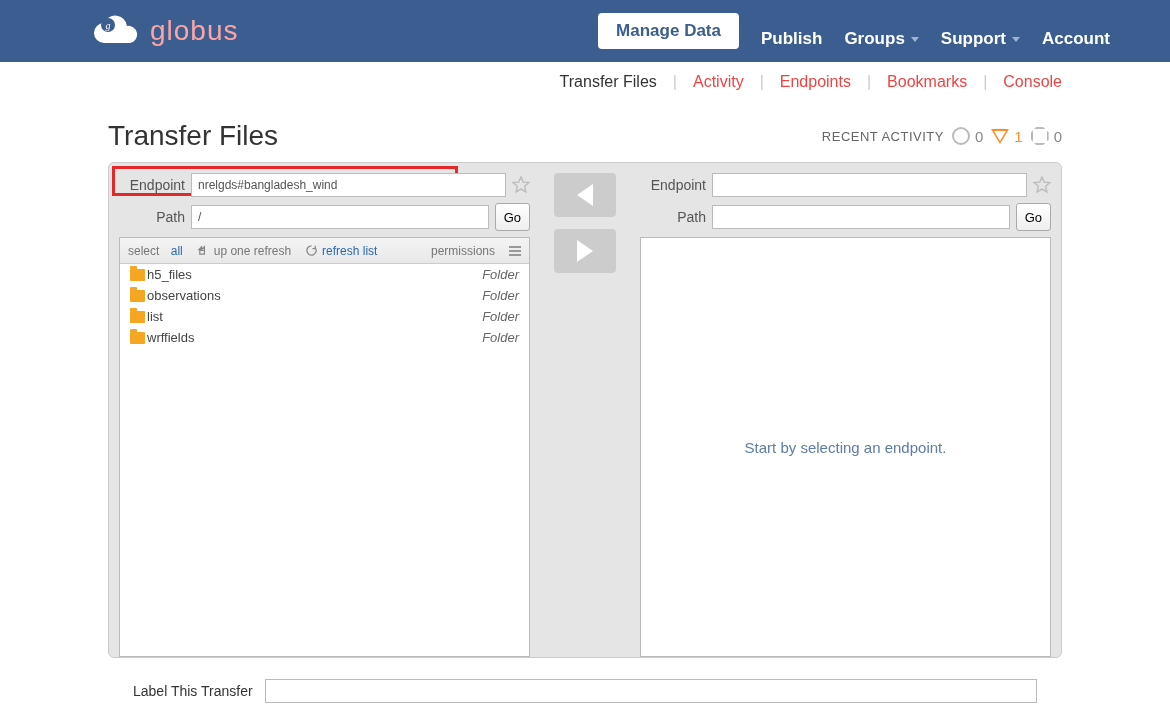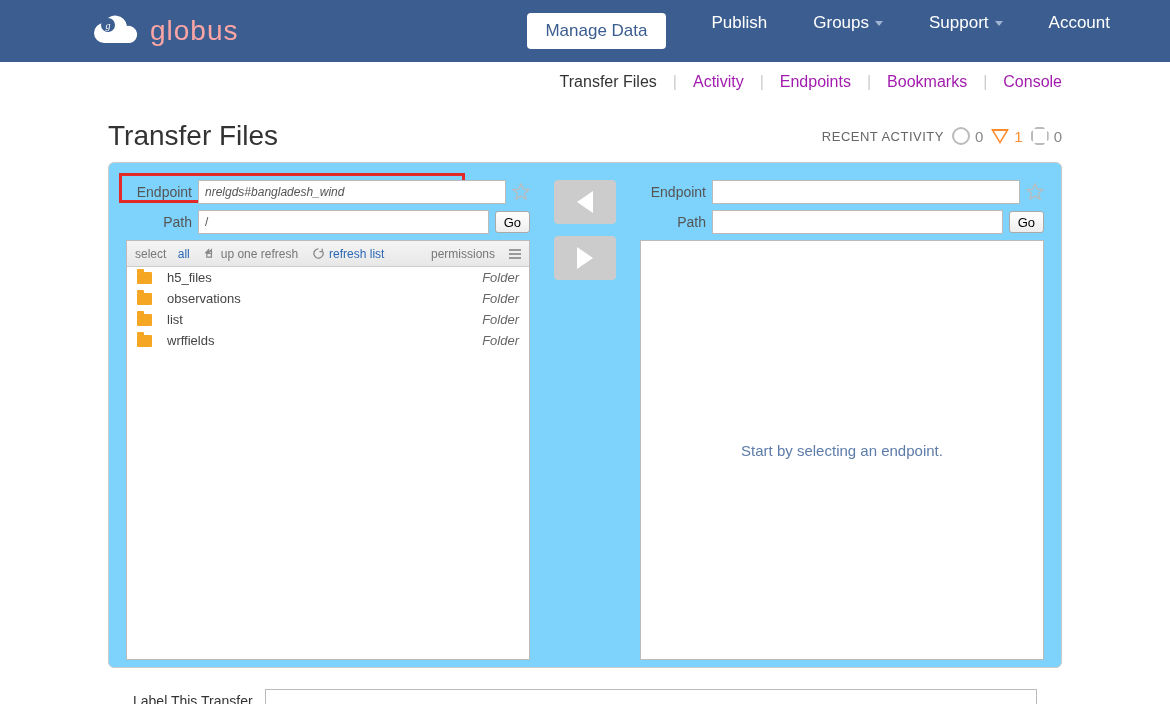"Manage Data" .nav-main { align-items: flex-start -> flex-end; font-weight: none -> bold; gap: 46px -> 22px }
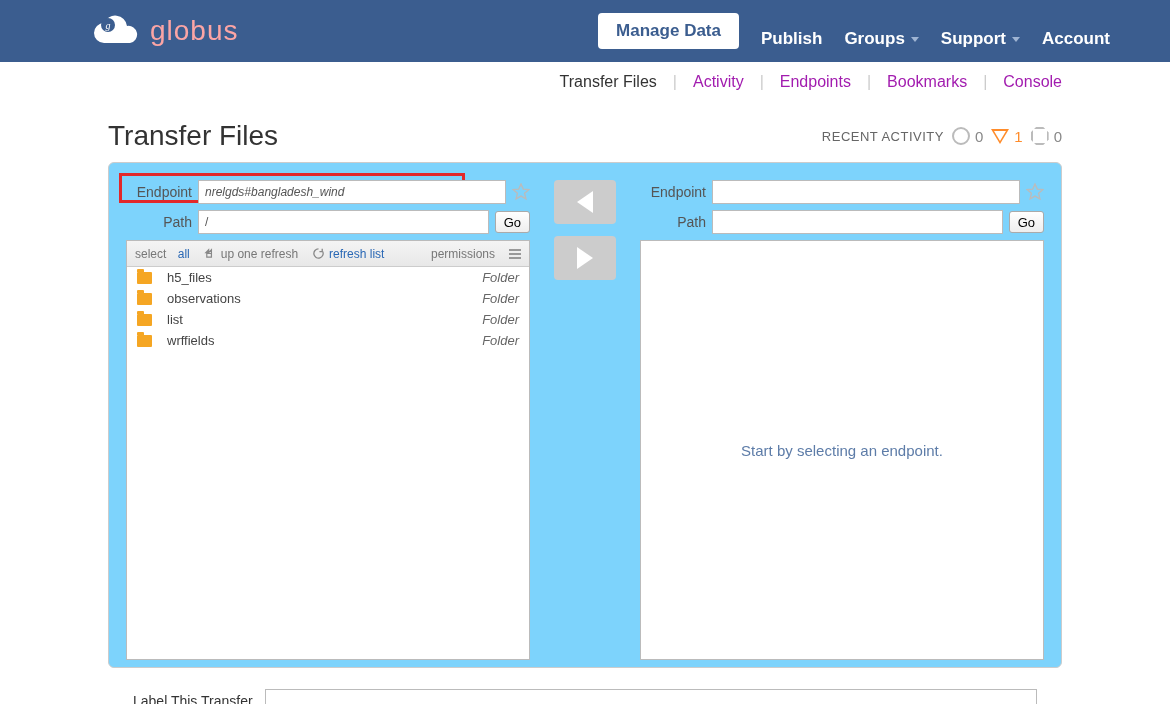"Activity" .subnav a { color: #a21caf -> #ef4444 }
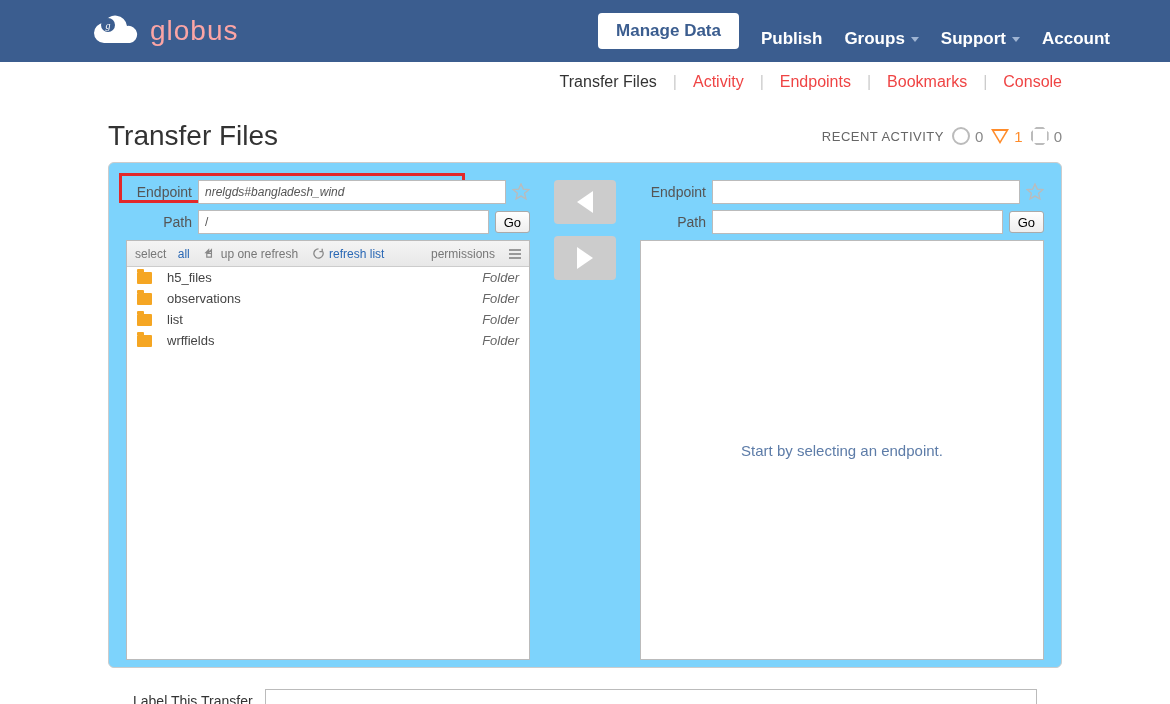"Endpoint" .workspace { background: #7dd3fc -> #e5e5e5; padding: 7px -> 0 }
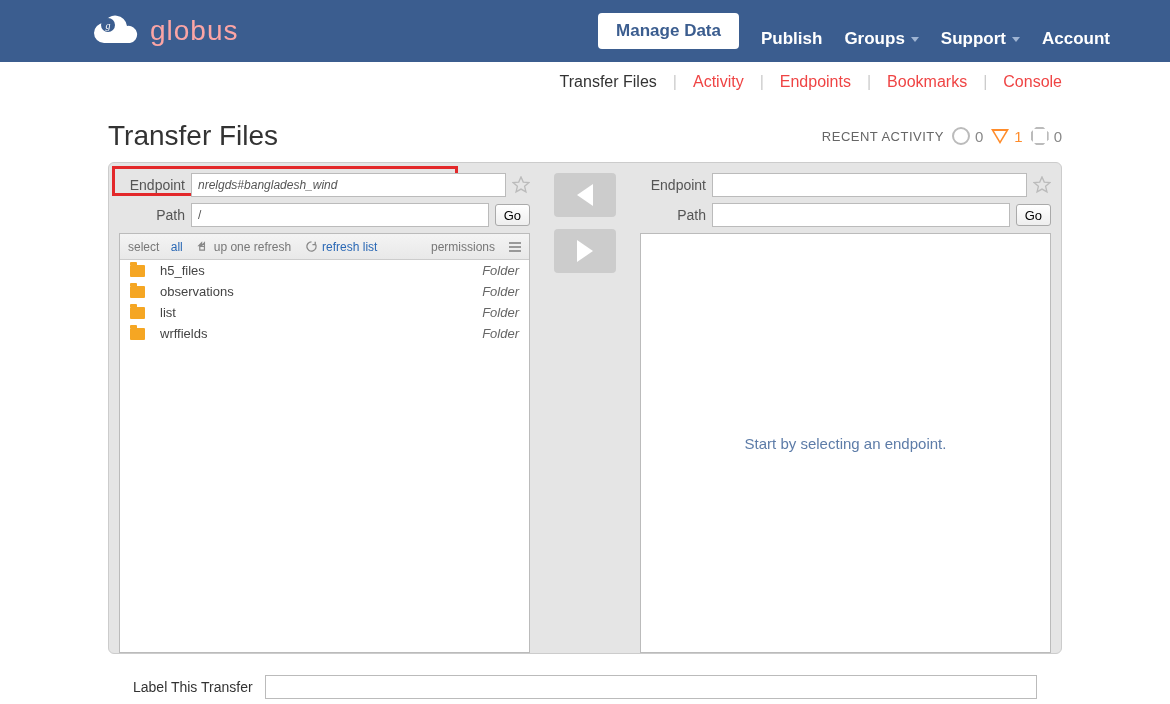"nrelgds#bangladesh_wind" .text-input { font-style: italic -> none }
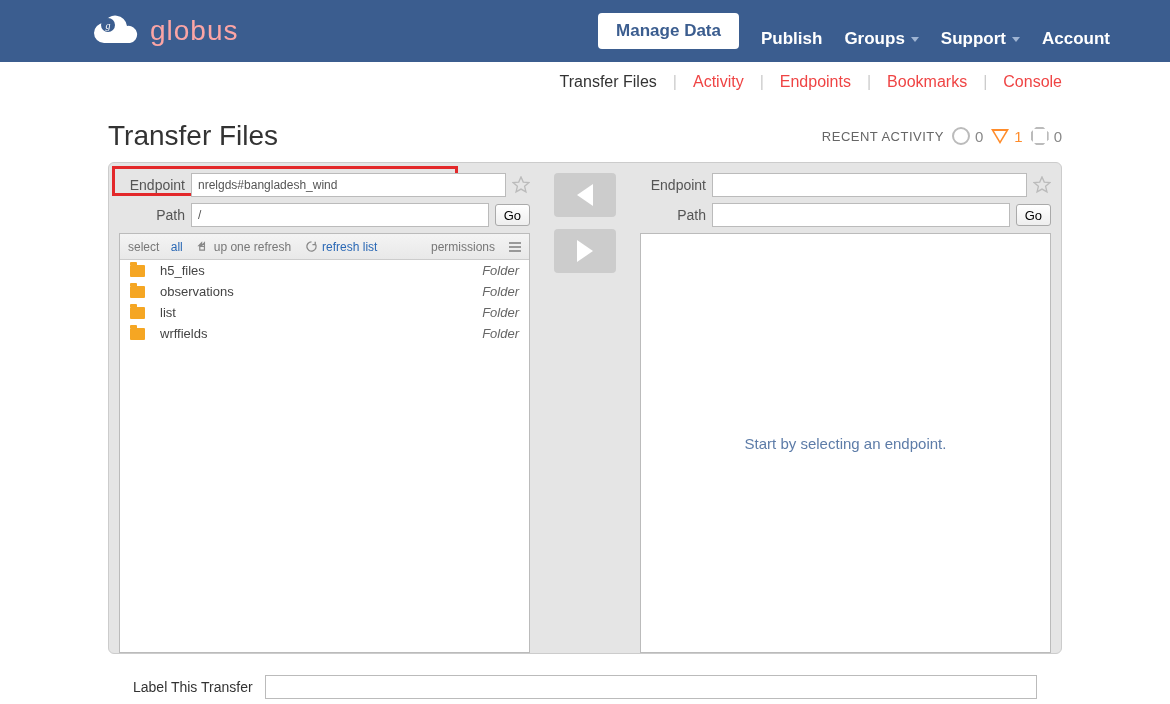"Go" .go-btn { height: 22px -> 28px }
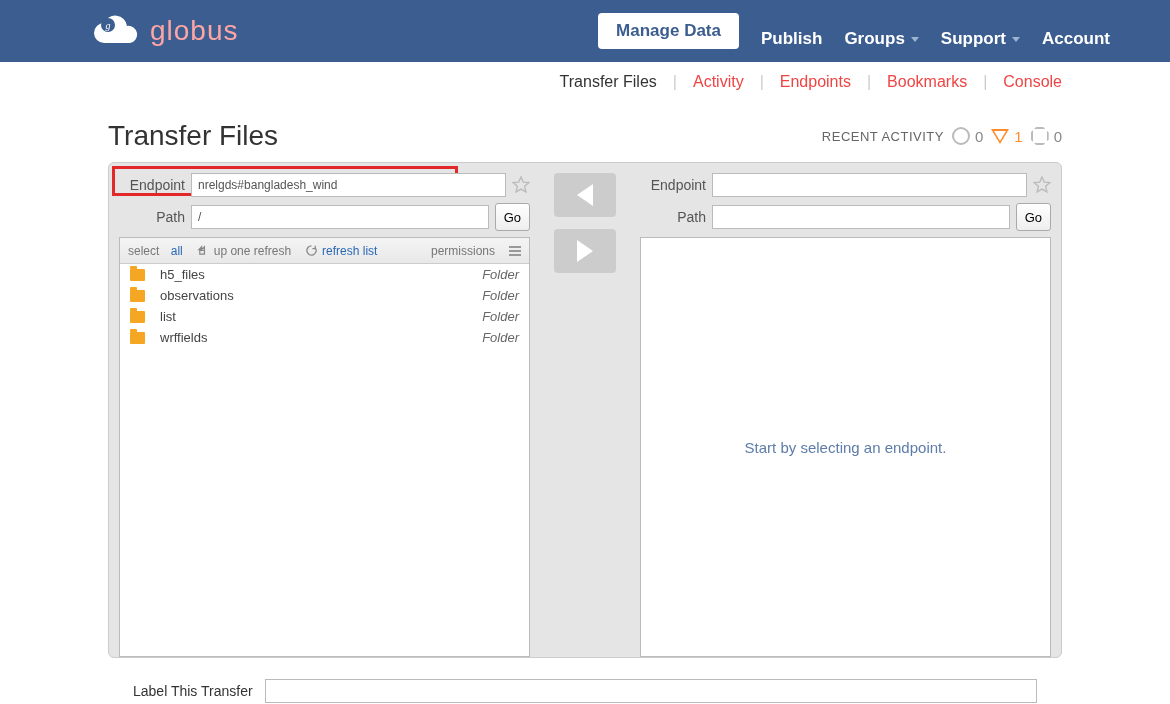"h5_files" .row { gap: 15px -> 2px }
